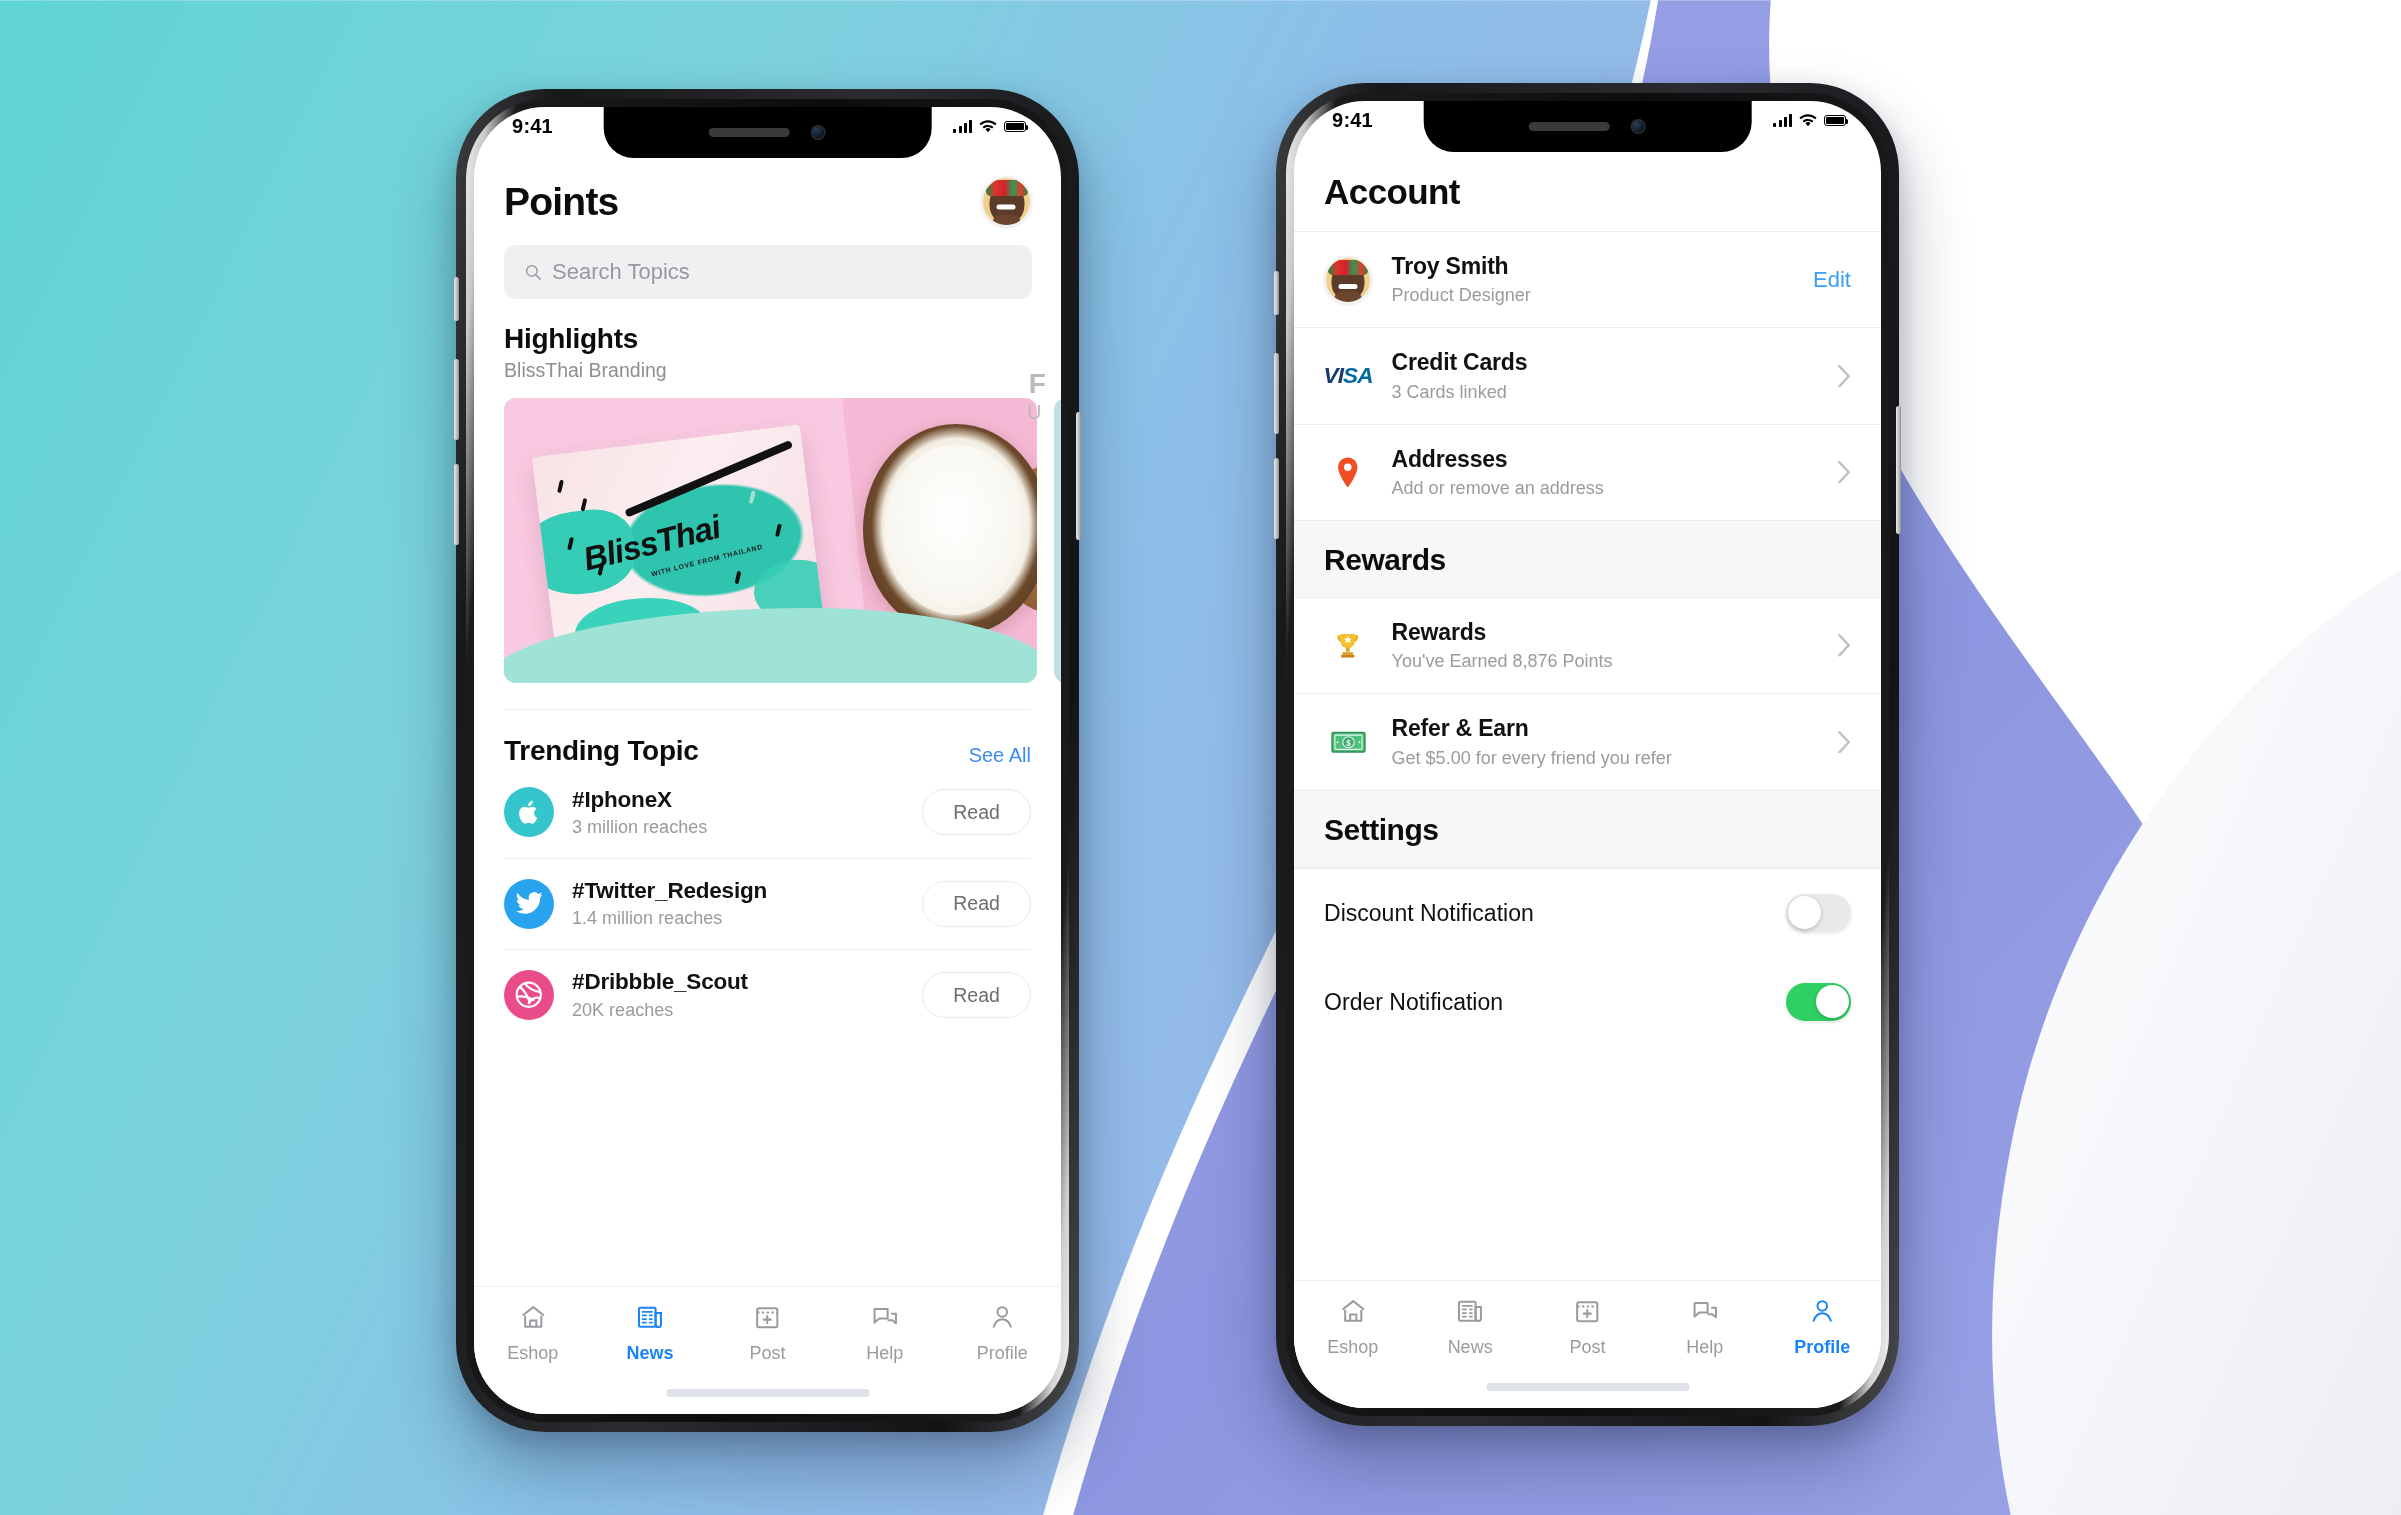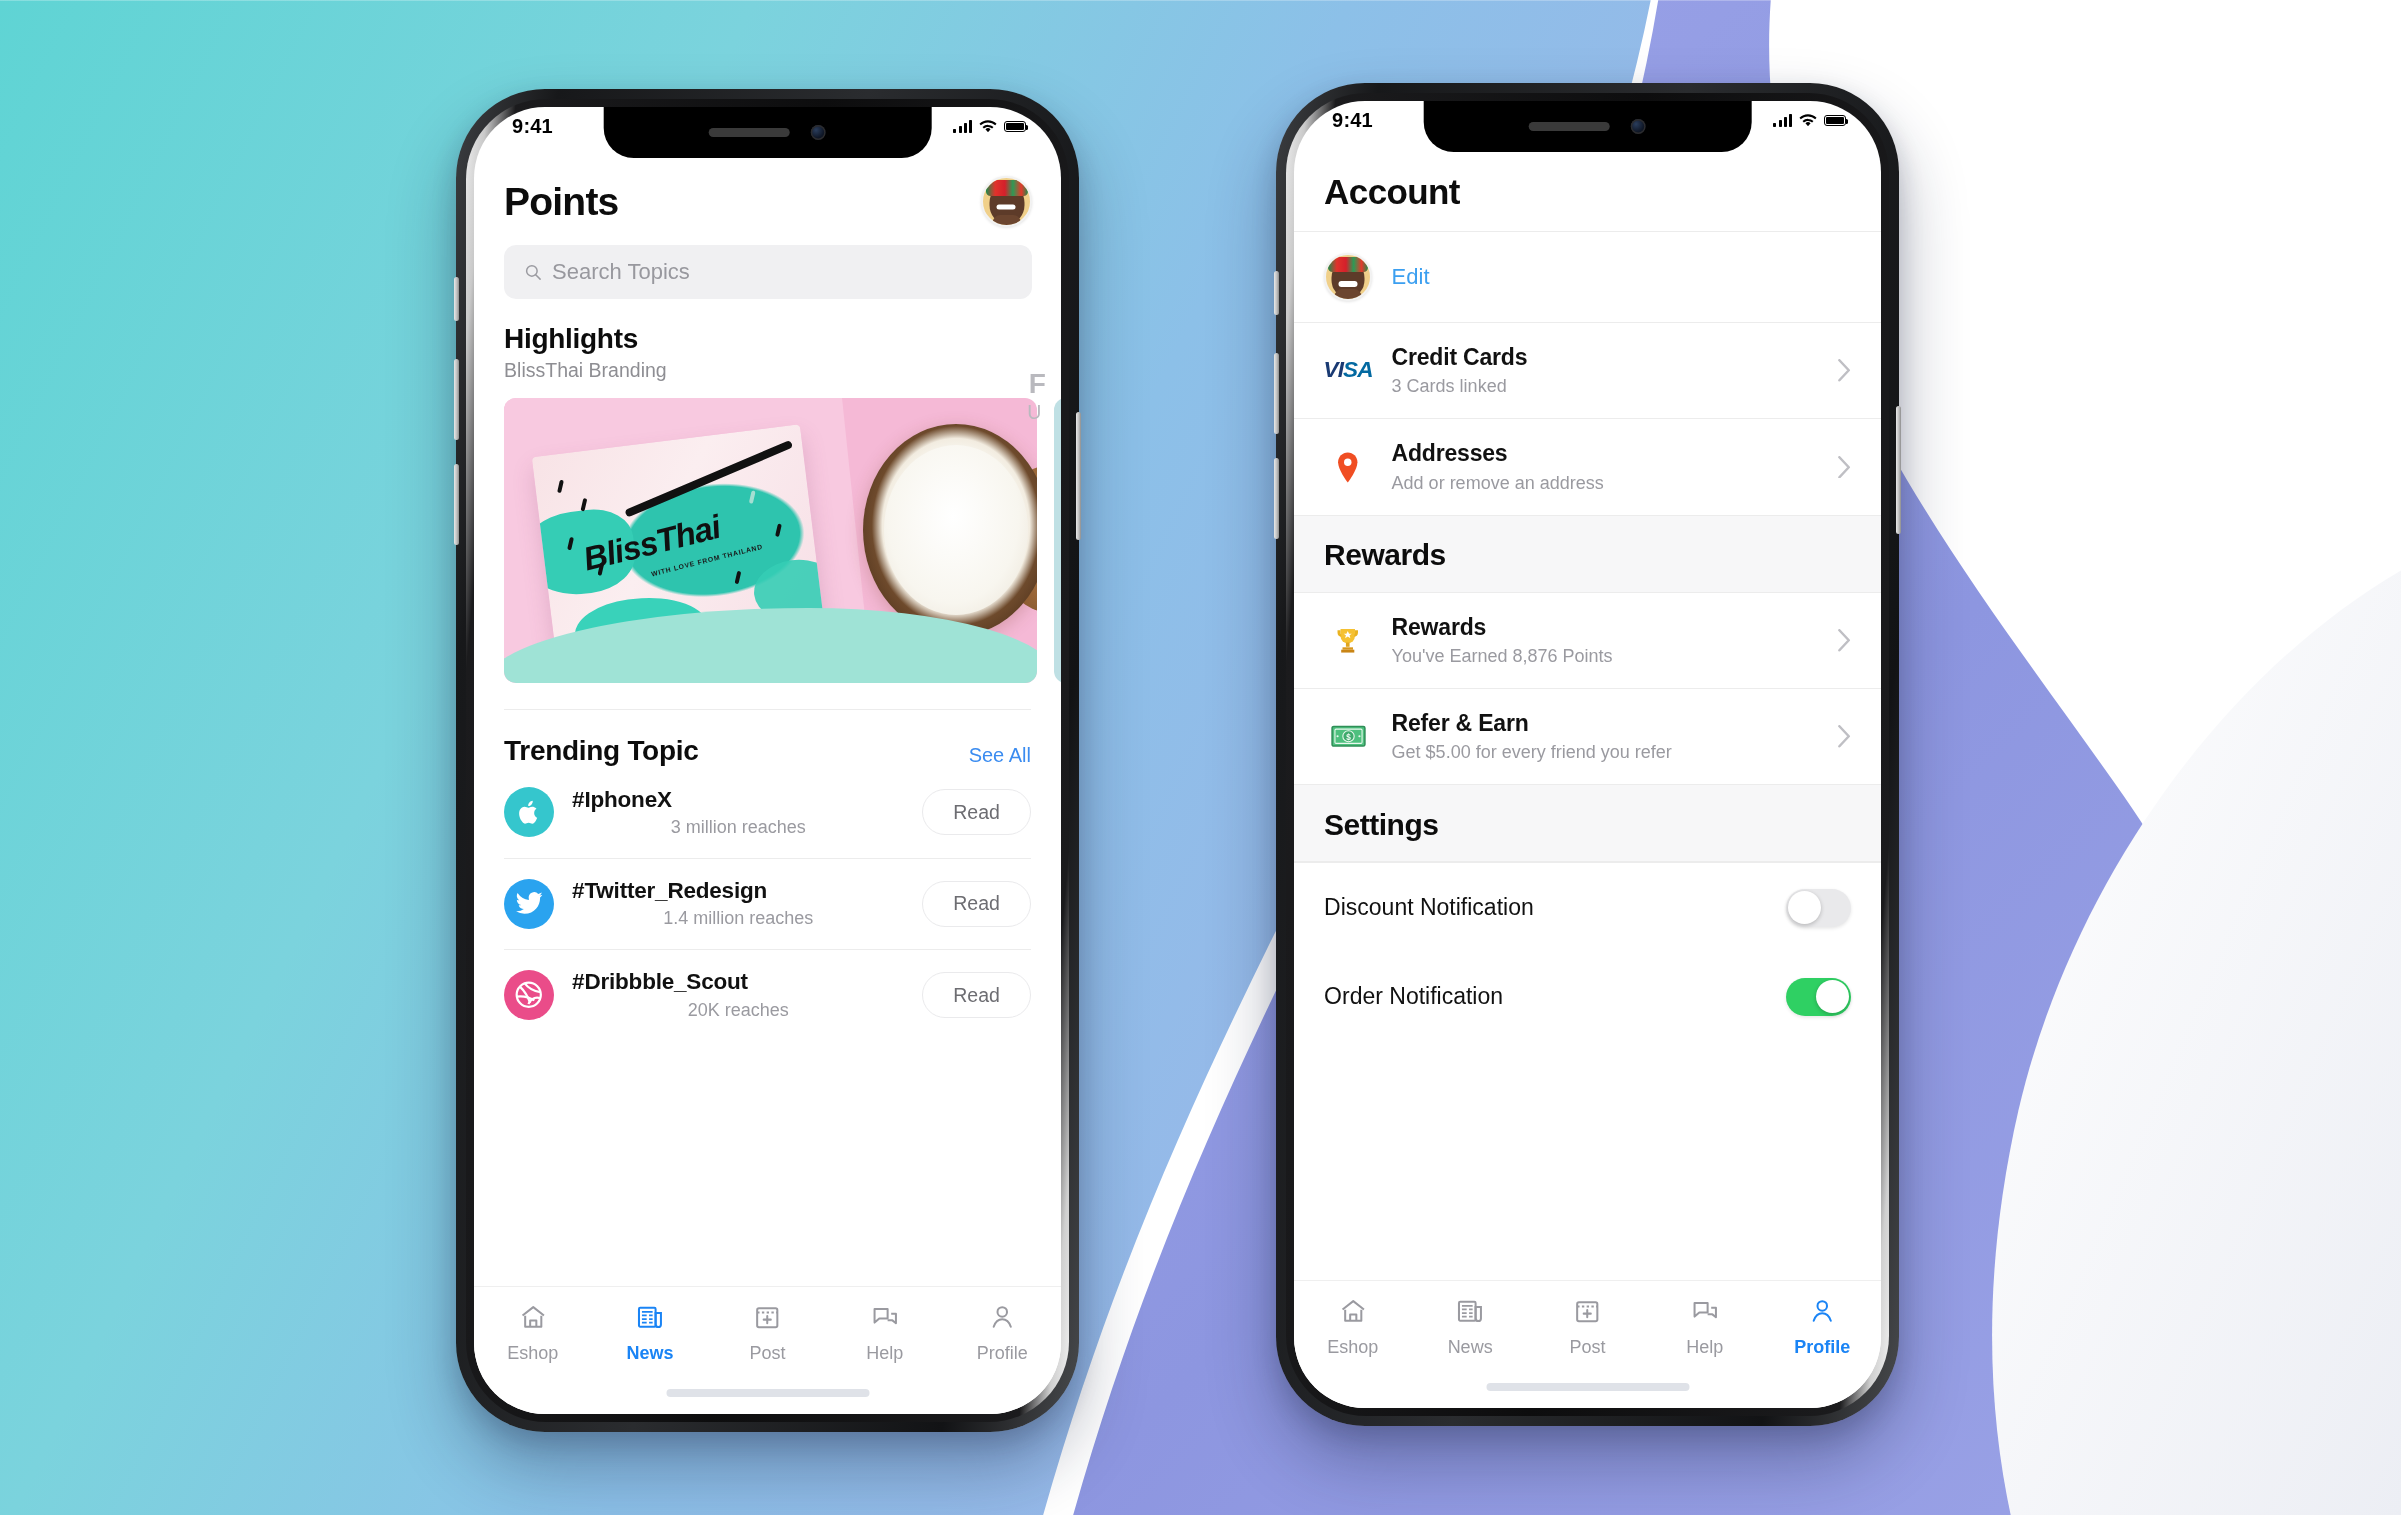"Troy Smith" div.row-mid { html: none -> <div> <div>Troy Smith</div> <div>Product Designer</div> </div> }
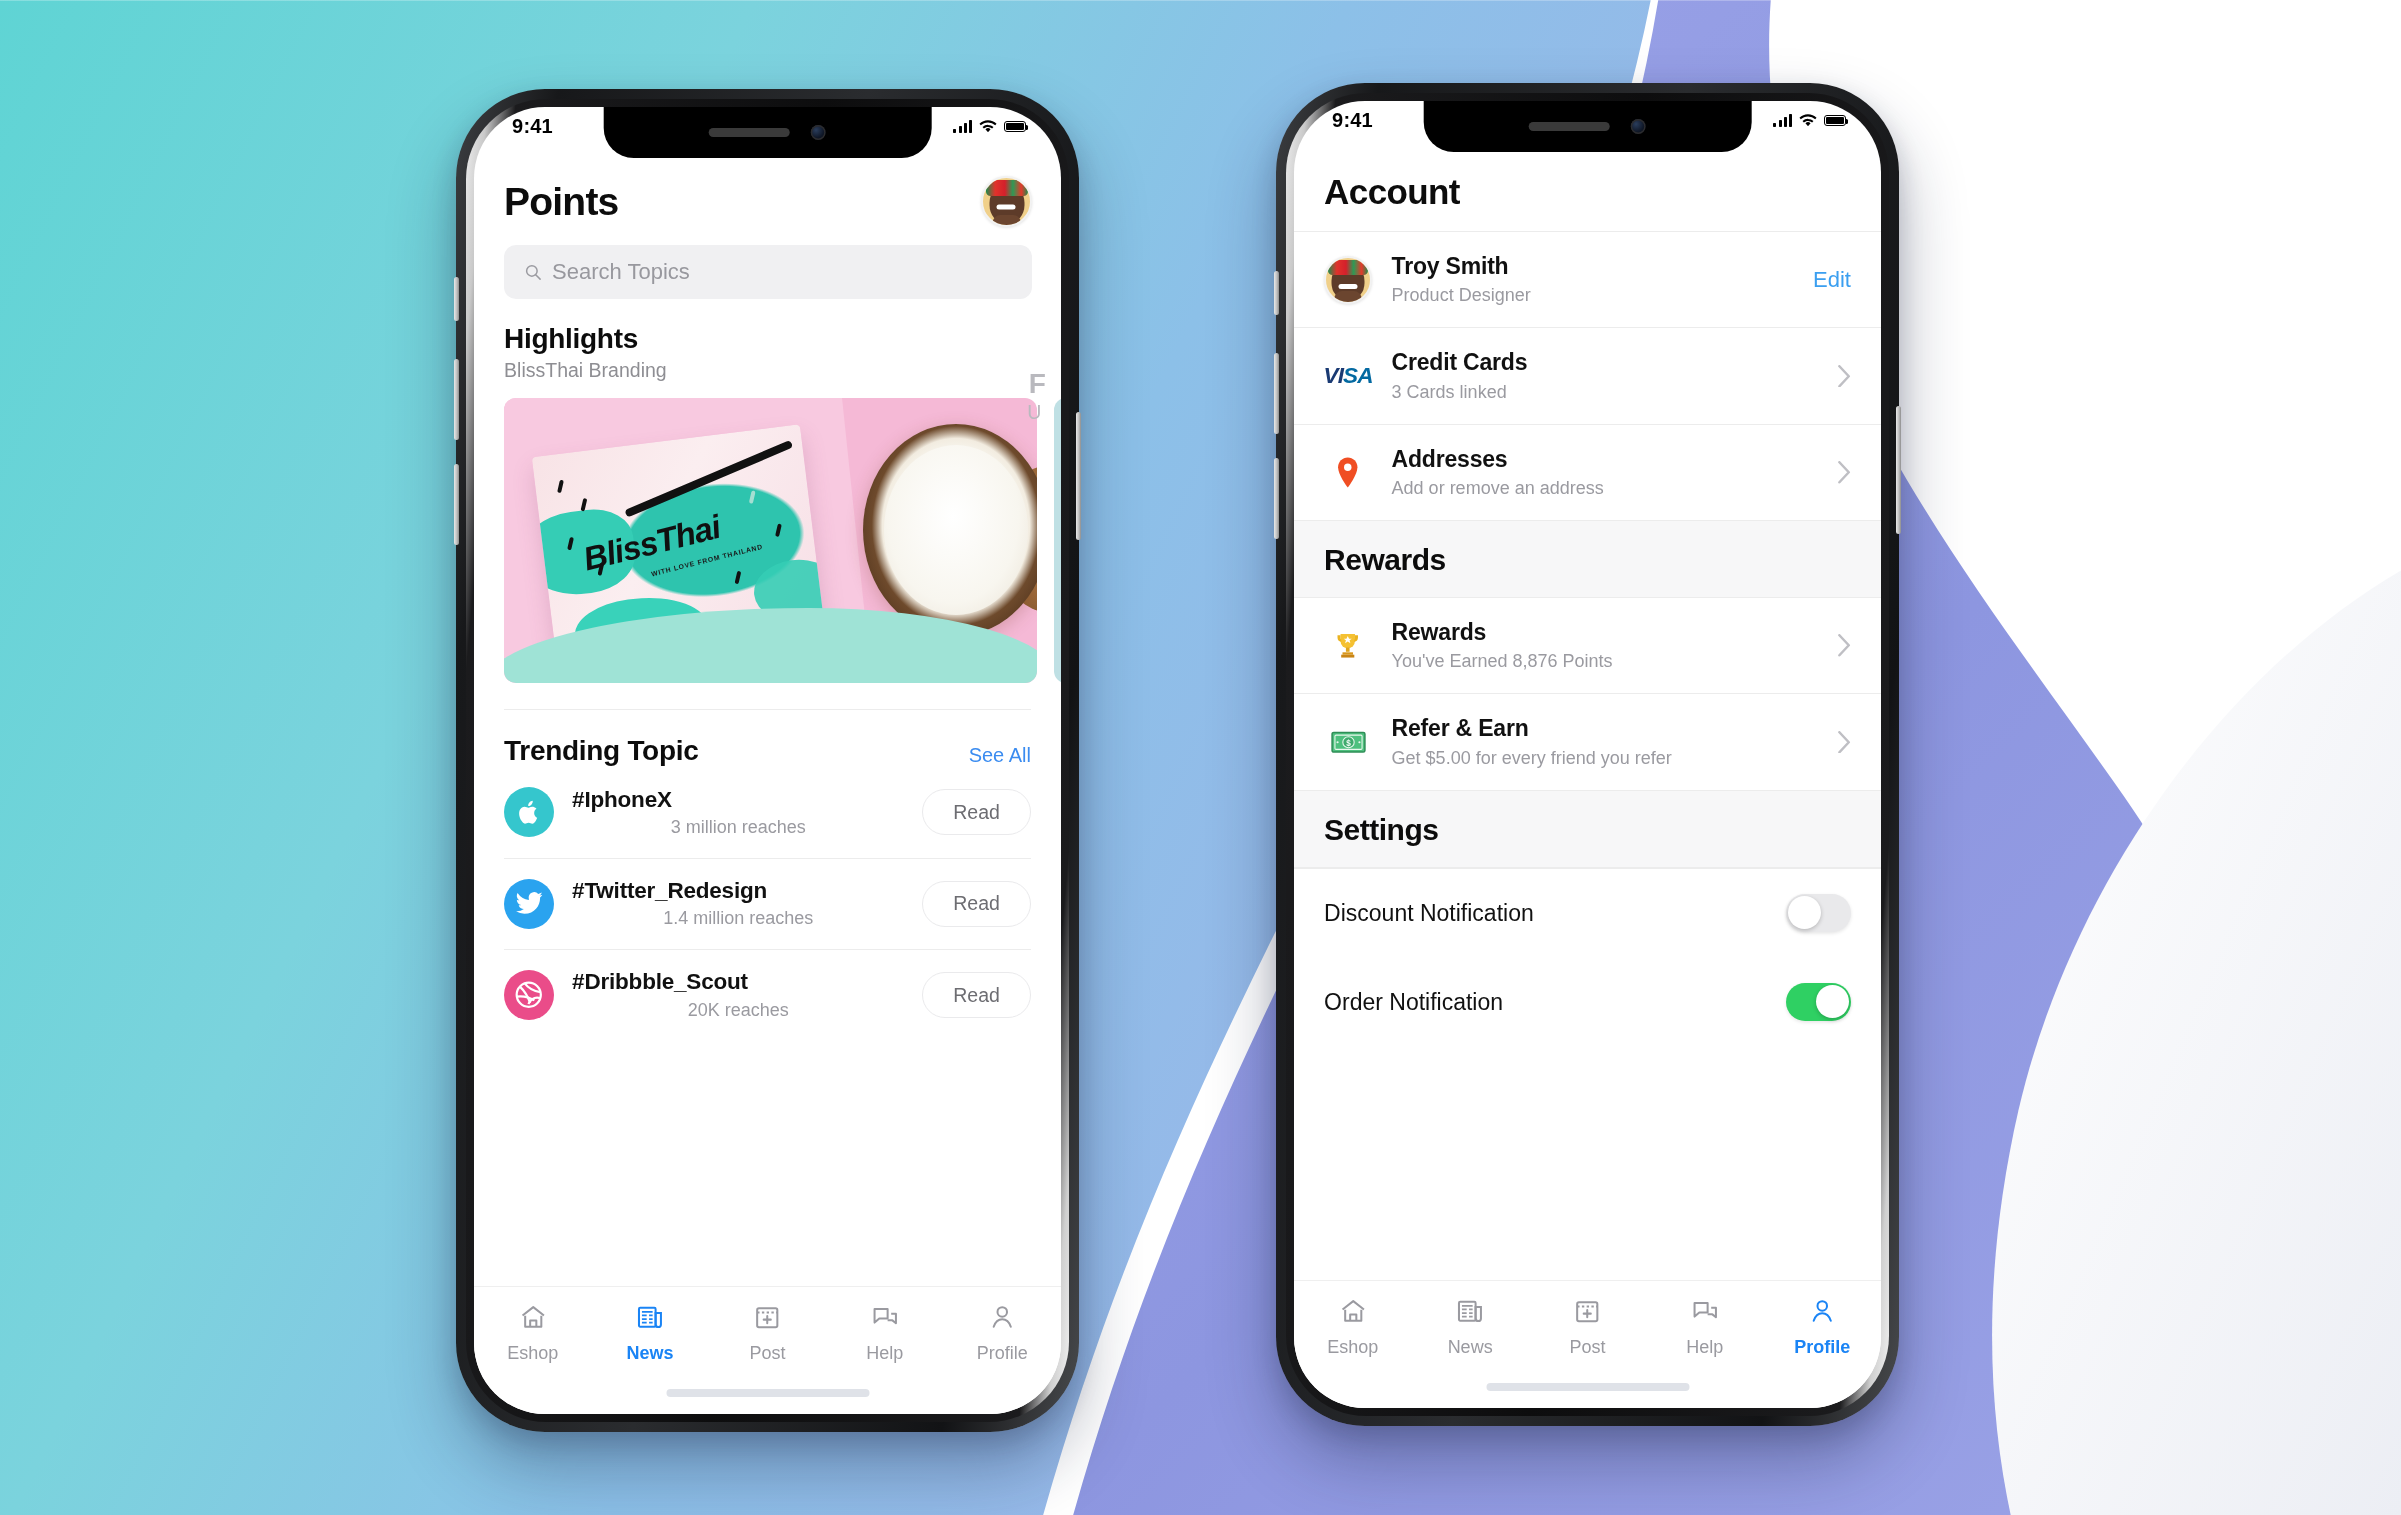"3 million reaches" .tr-sub { text-align: center -> none }
